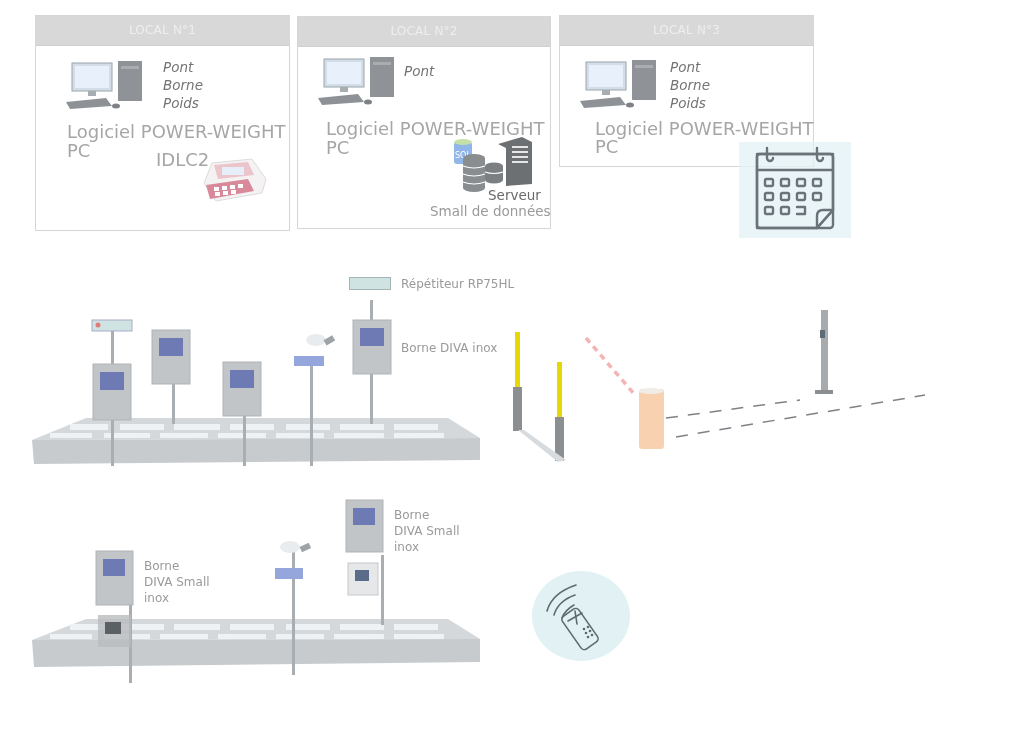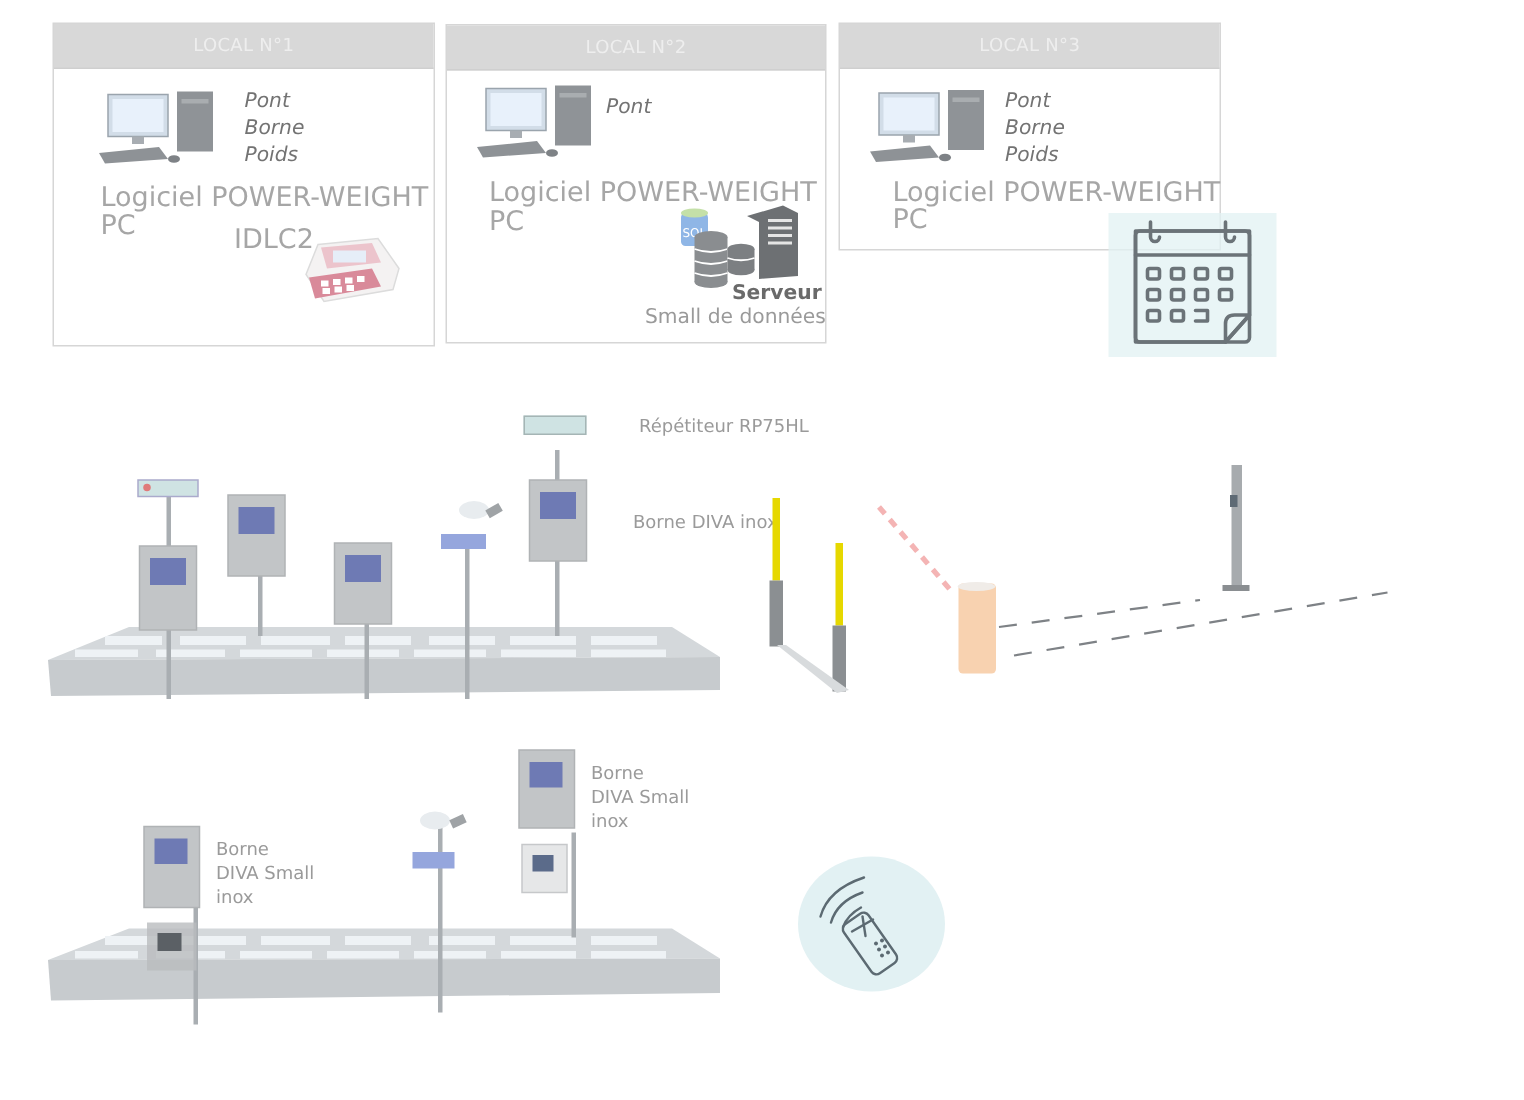"Serveur" div.abs { font-weight: bold -> none }
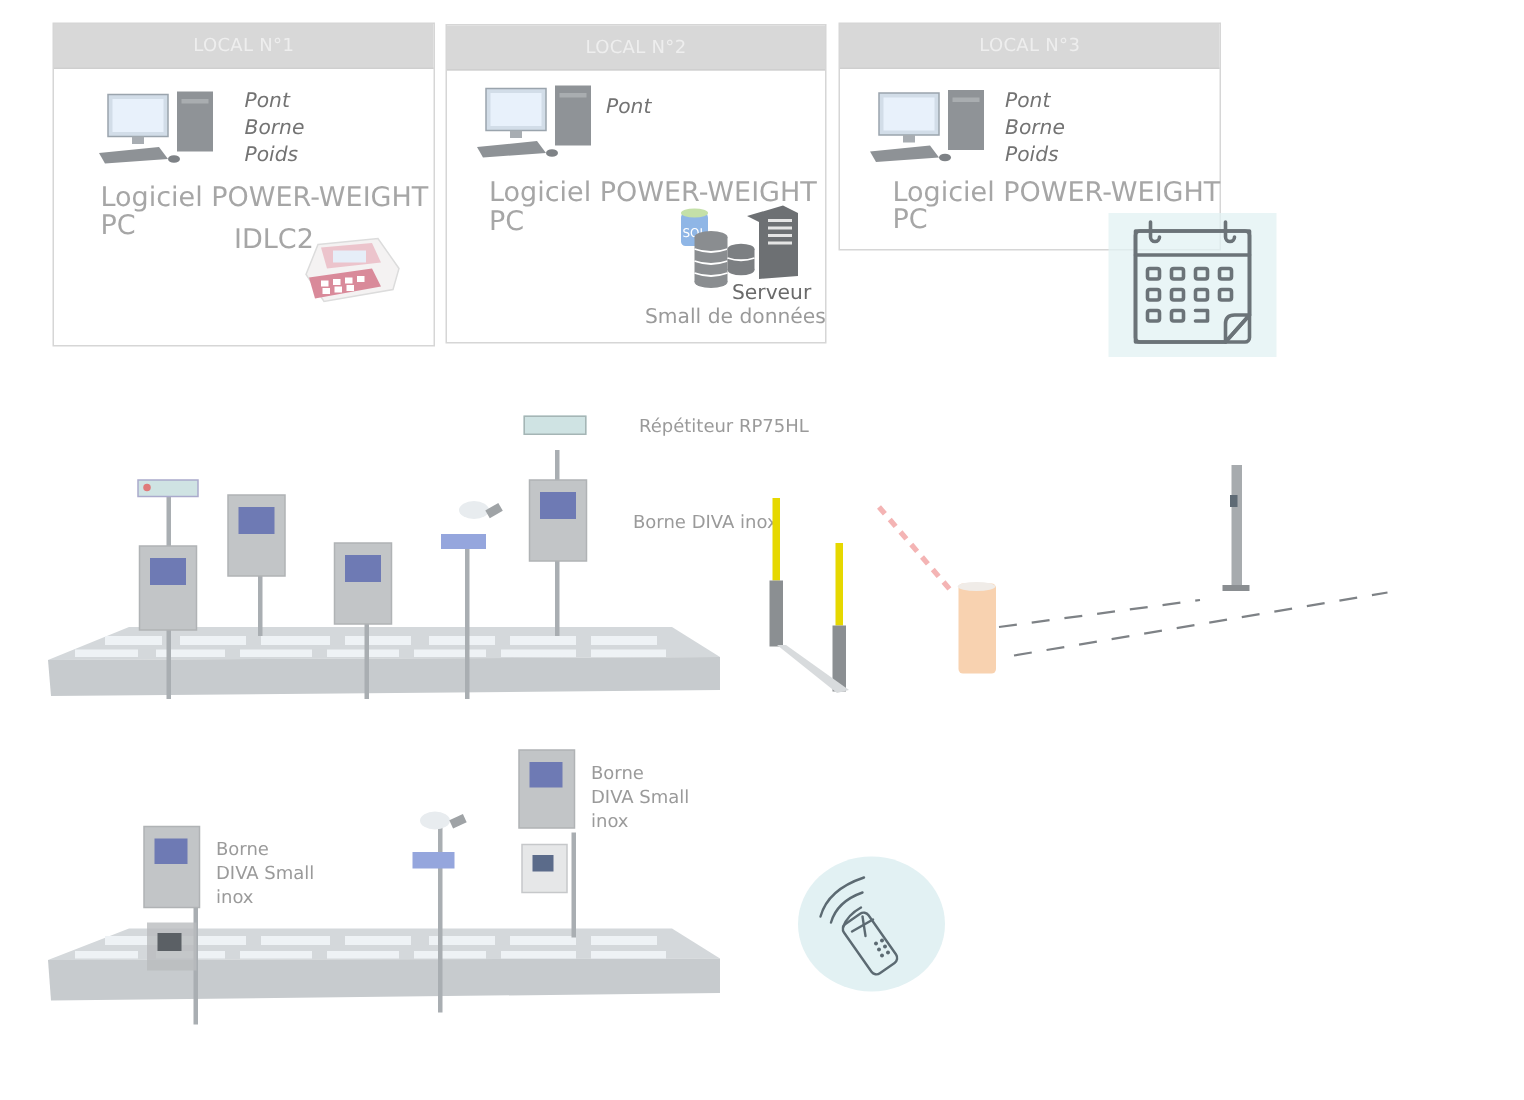"Répétiteur RP75HL" div.abs { margin-left: 25px -> none }
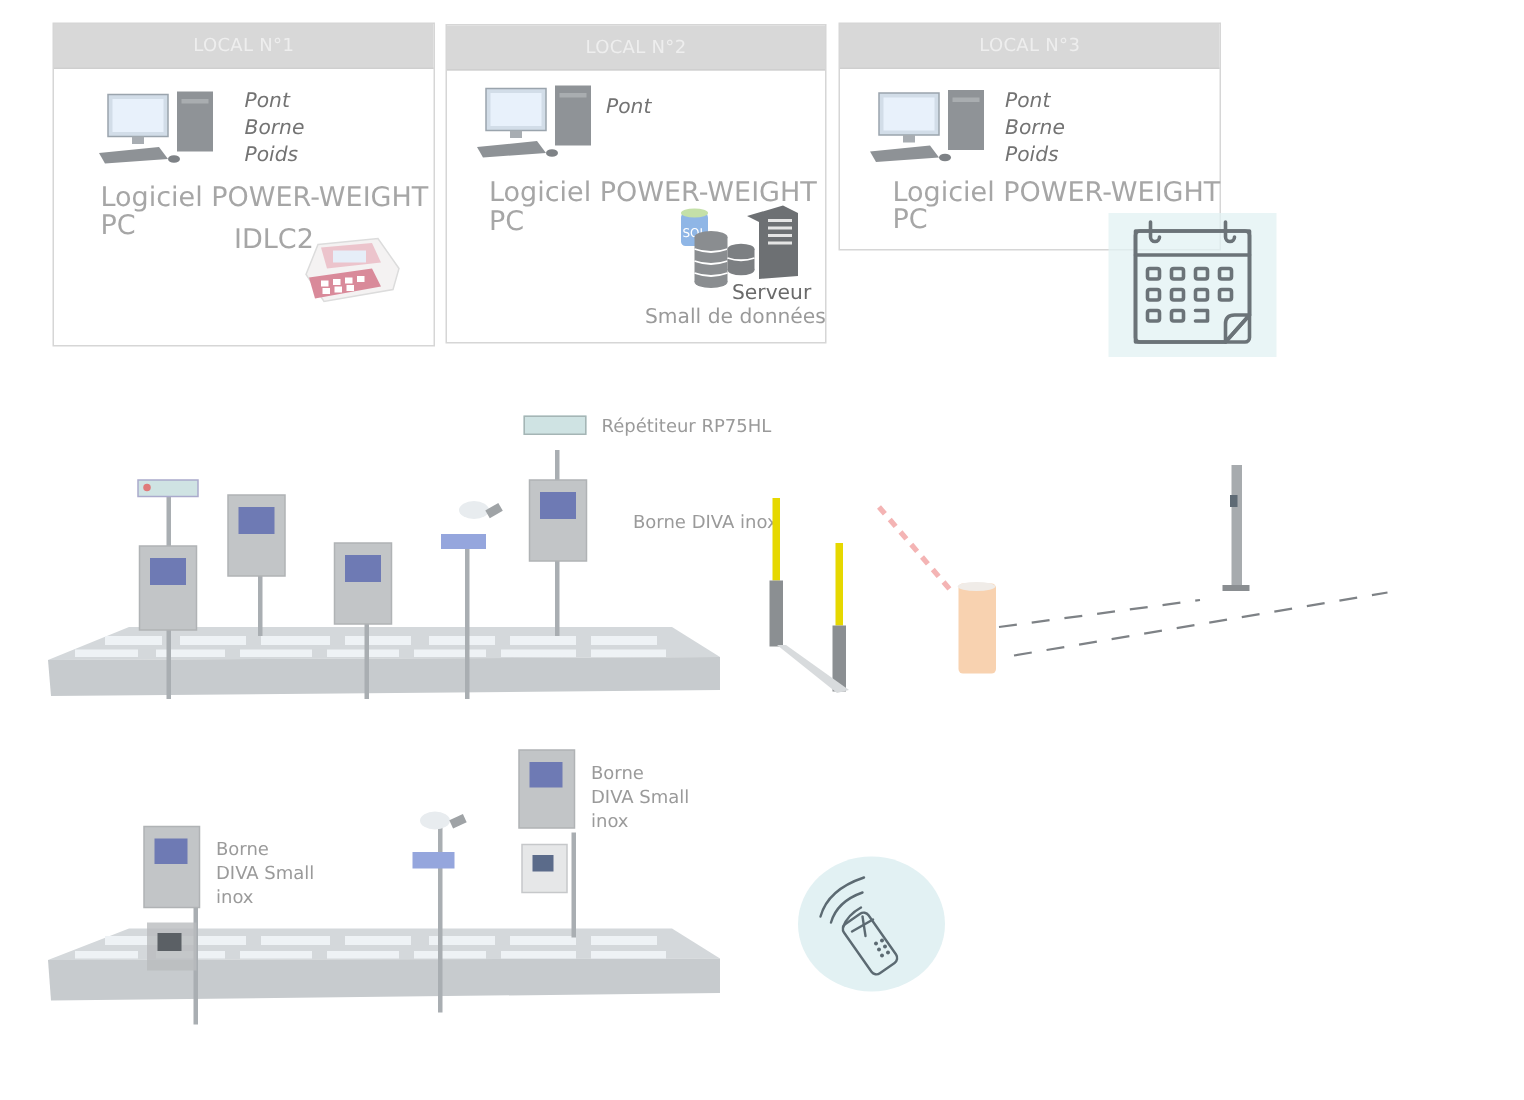"Borne DIVA inox" div.abs { left: 422px -> 401px }
